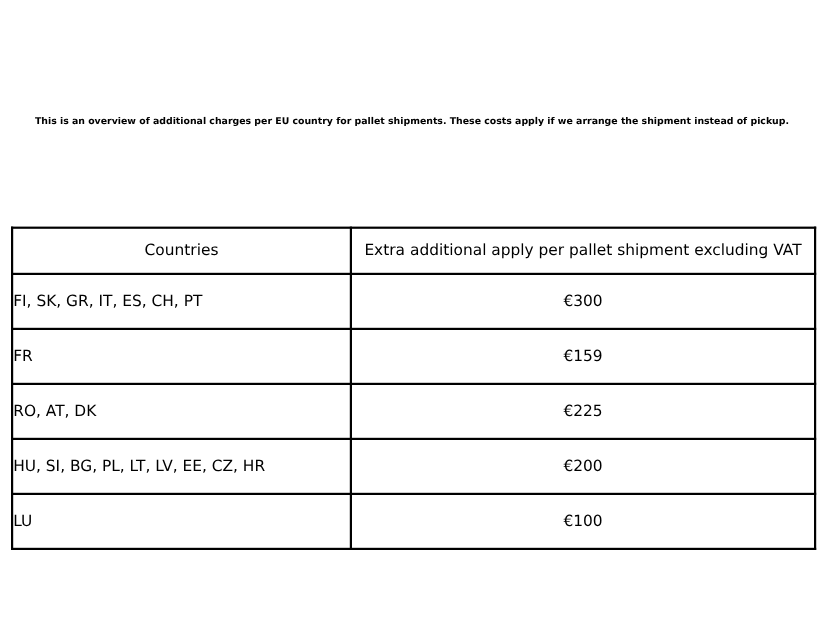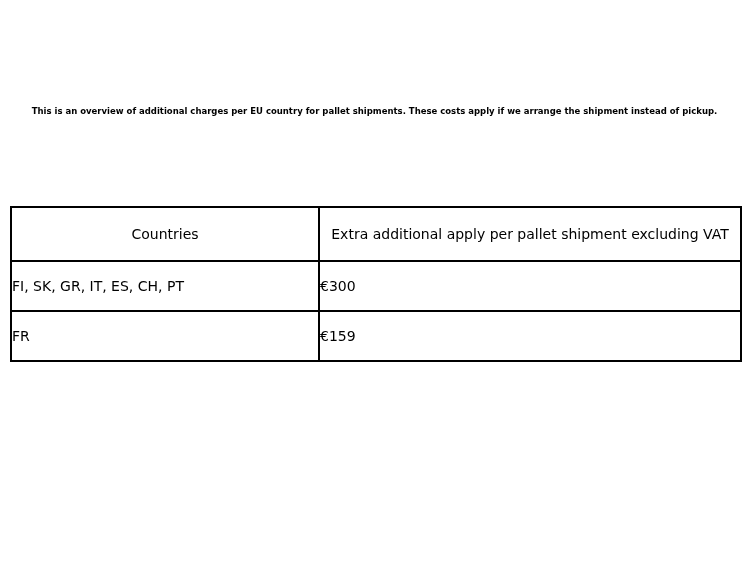"Countries" tr.header-row { height: 54px -> 42px }
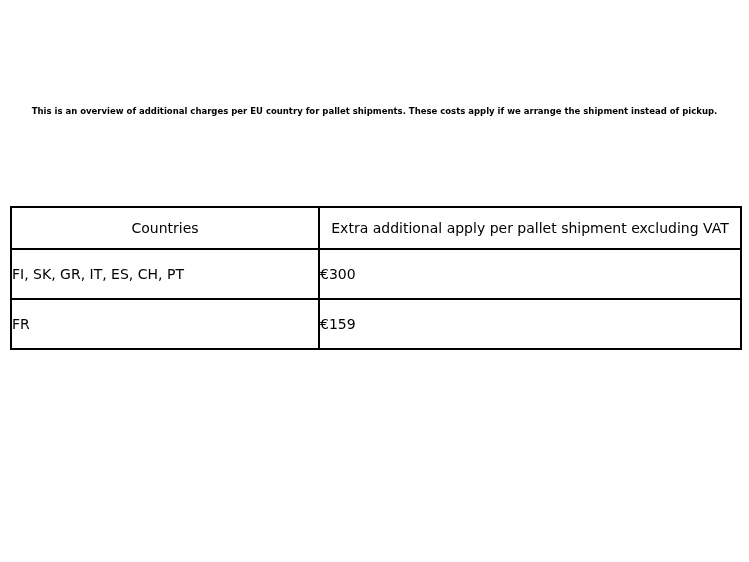"€300" td.cost-cell { text-align: left -> center }
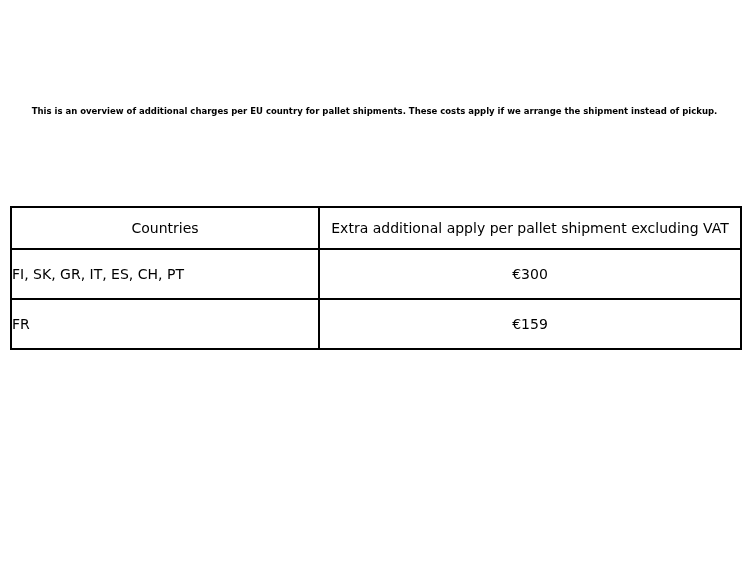"RO, AT, DK" tr.data-row { html: none -> <tr> <td>RO, AT, DK</td> <td>€225</td> </tr> }
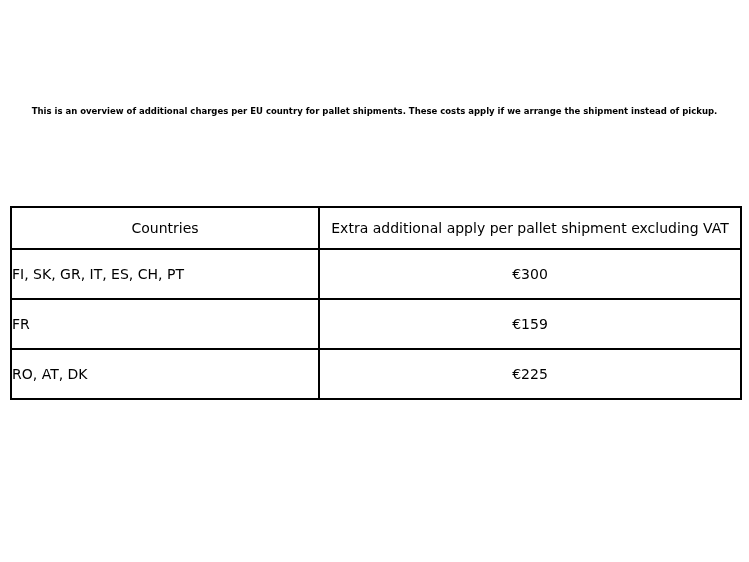"HU, SI, BG, PL, LT," tr.data-row { html: none -> <tr> <td>HU, SI, BG, PL, LT, LV, EE, CZ, HR</td> <td>€200</td> </tr> }
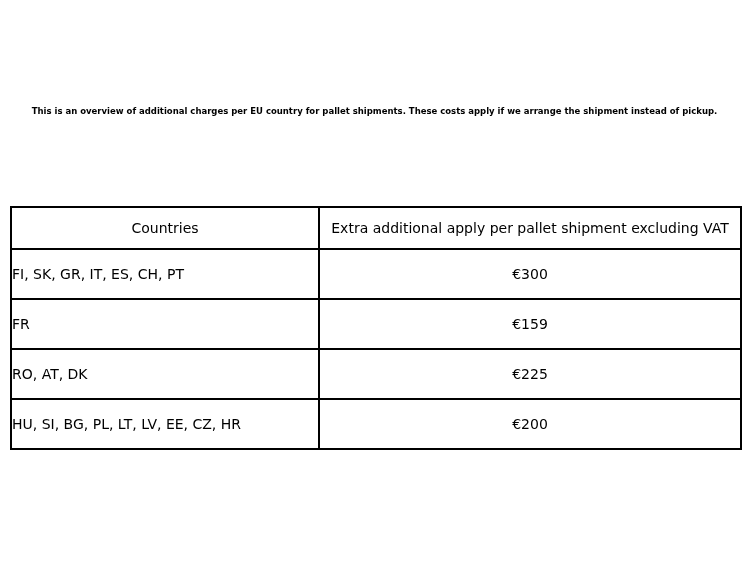"LU" tr.data-row { html: none -> <tr> <td>LU</td> <td>€100</td> </tr> }
